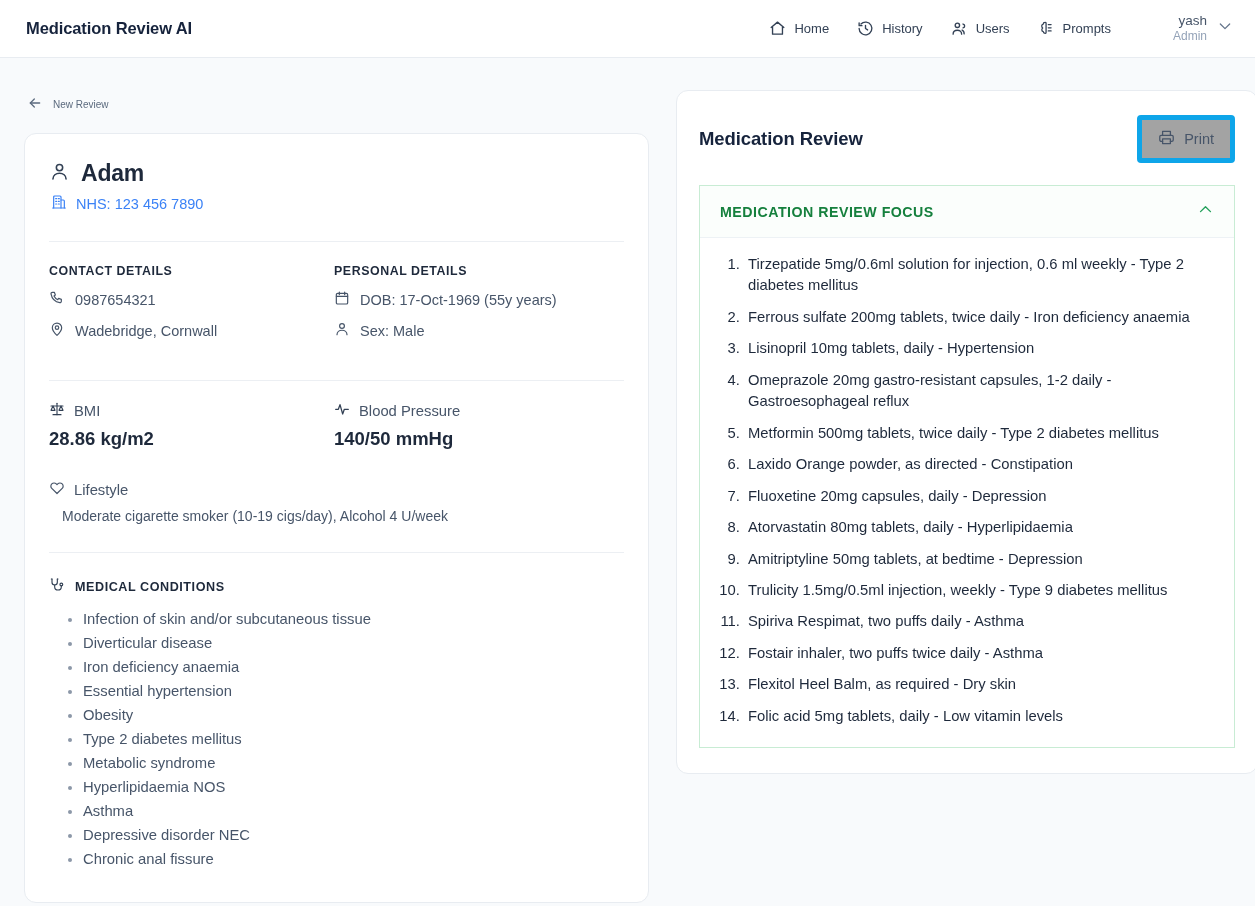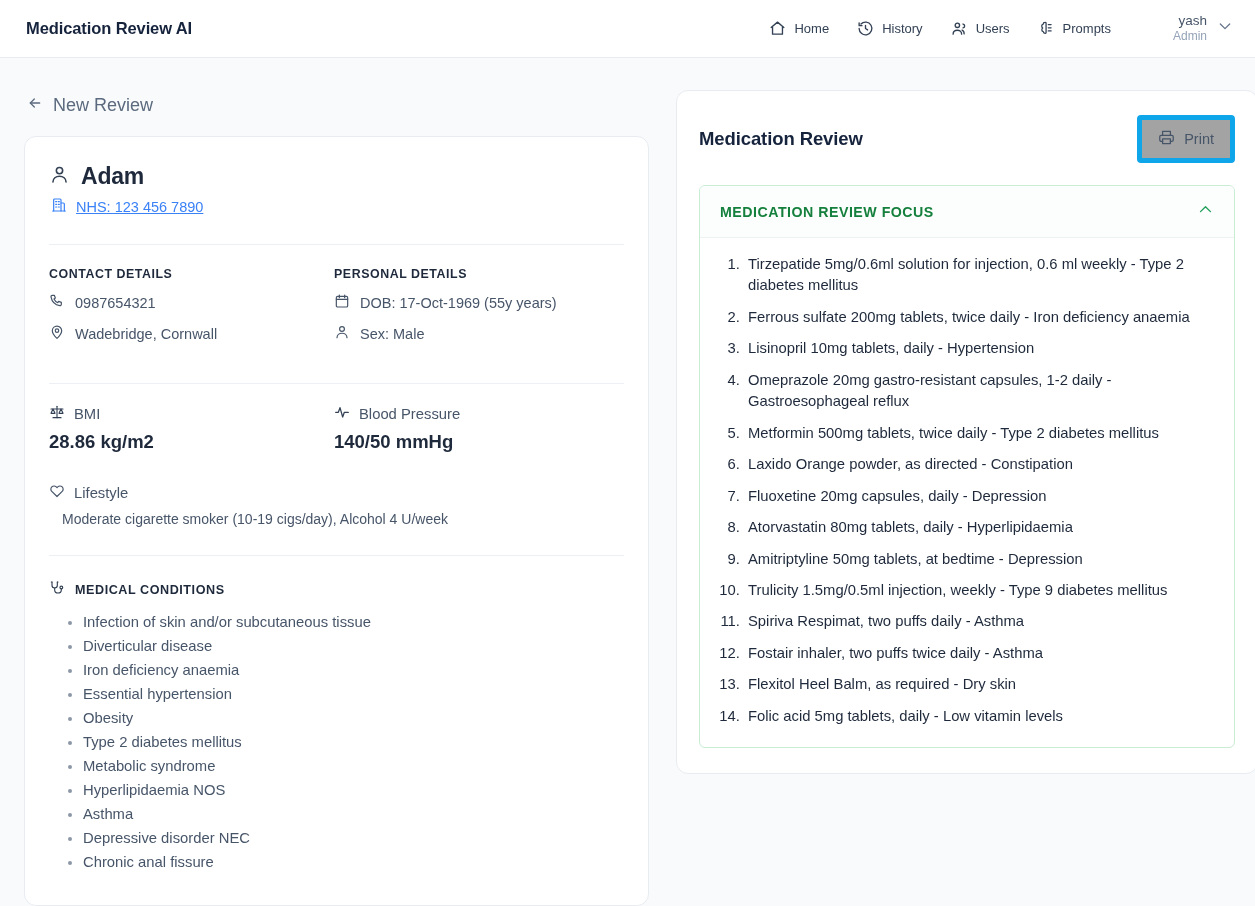"New Review" .back-link { font-size: 18px -> 10px }
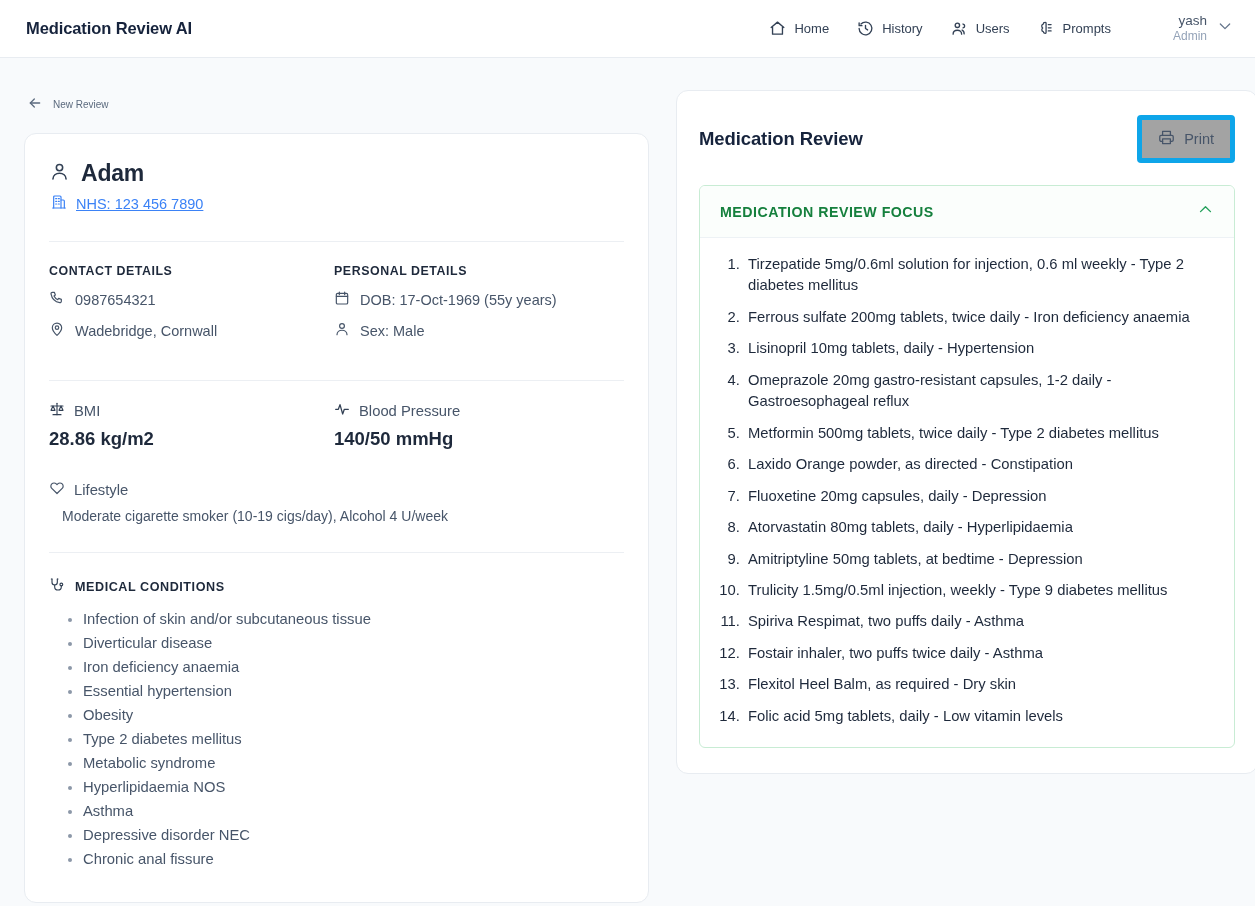"NHS: 123 456 7890" .nhs-row { text-decoration: underline -> none }
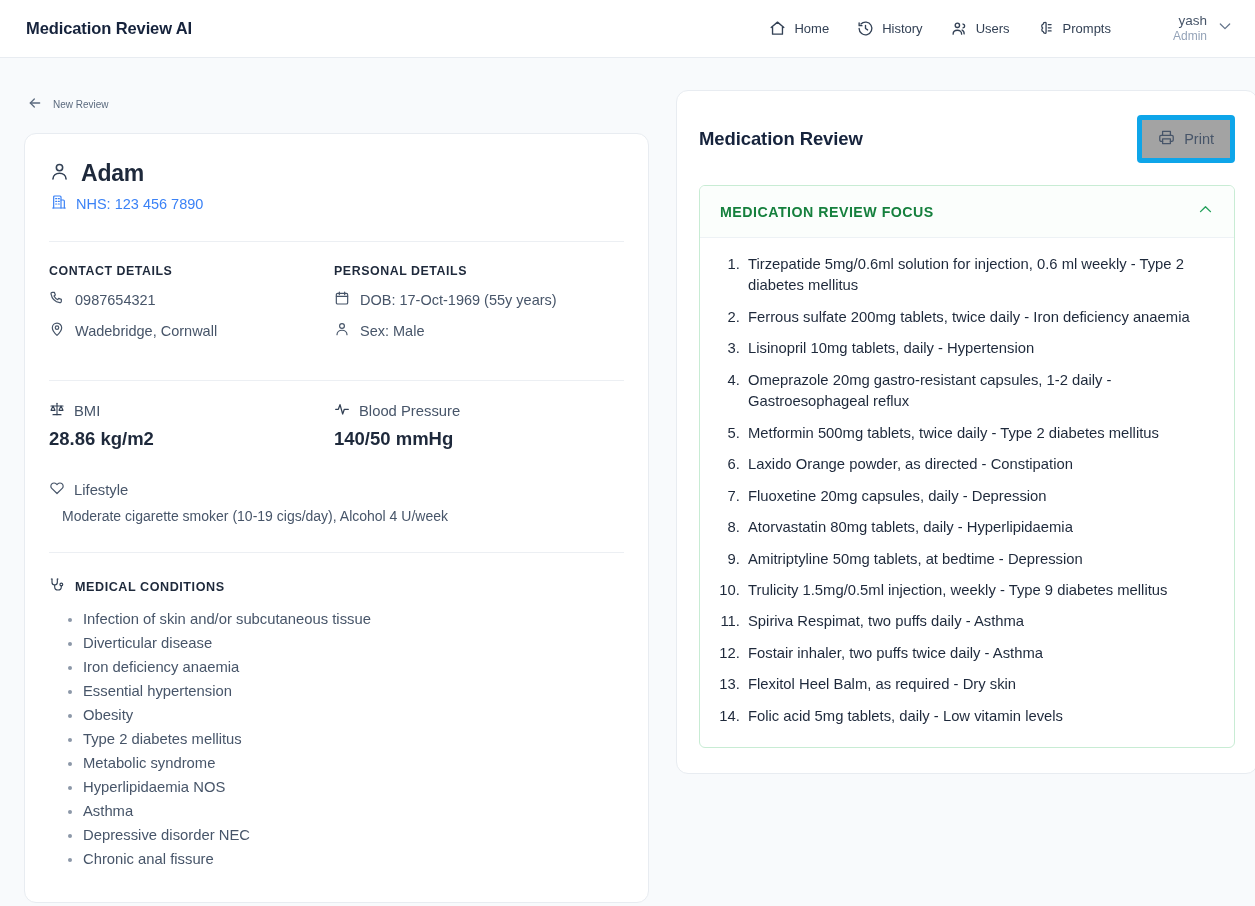"MEDICATION REVIEW FOCUS" .focus-panel { border-radius: 6px -> 0 }
